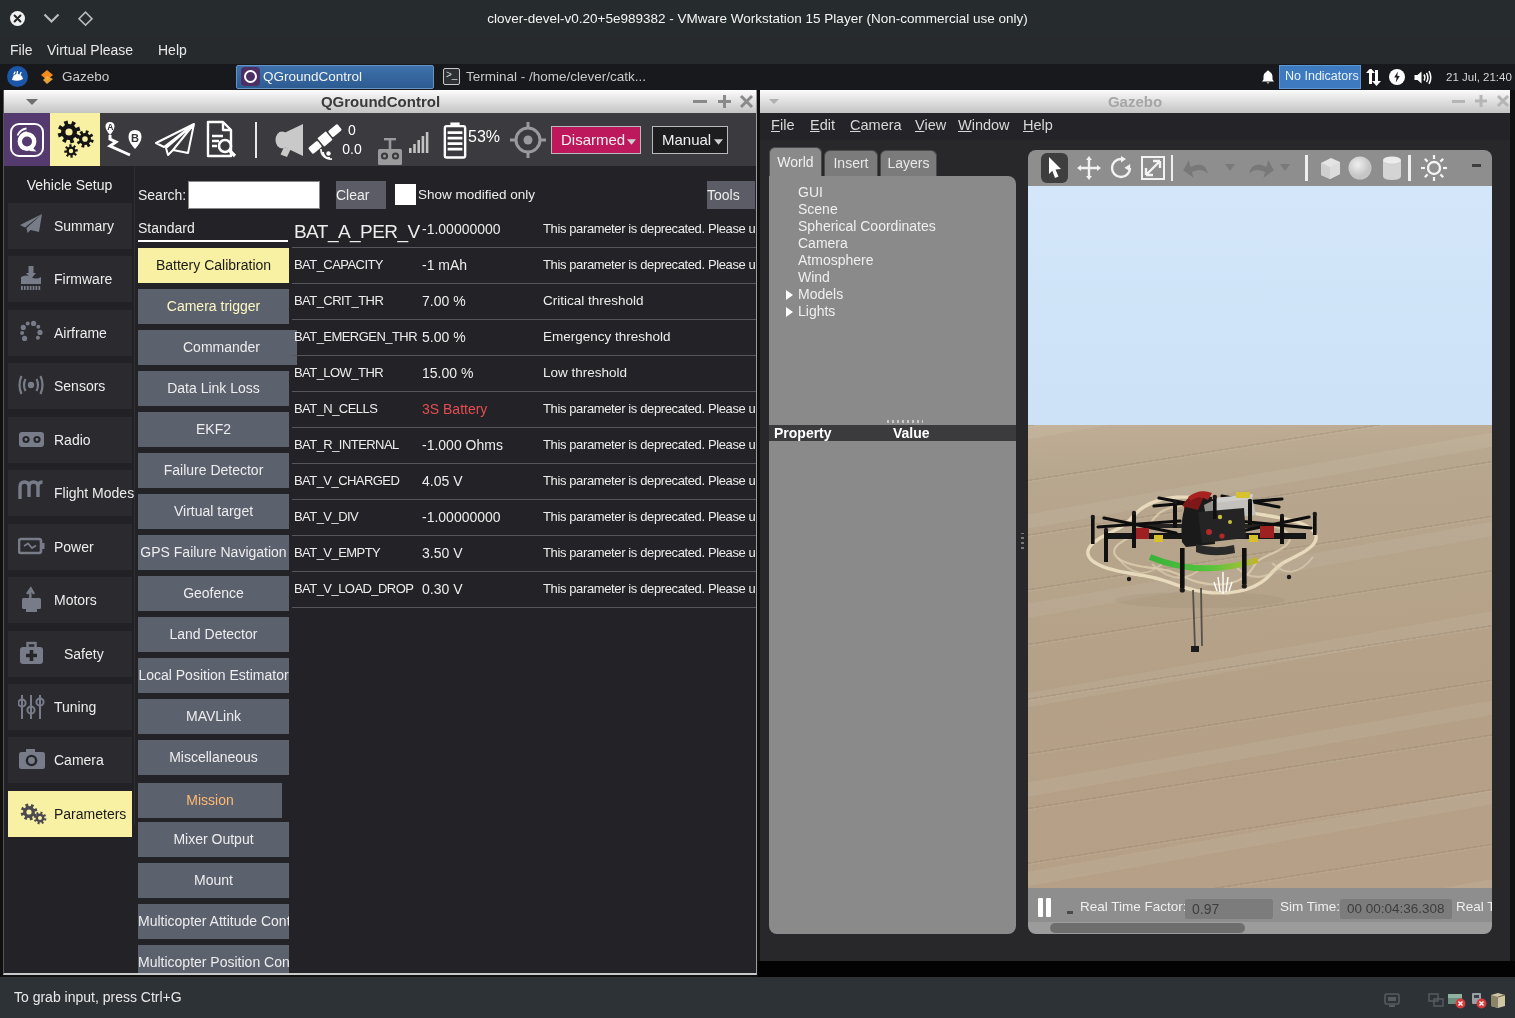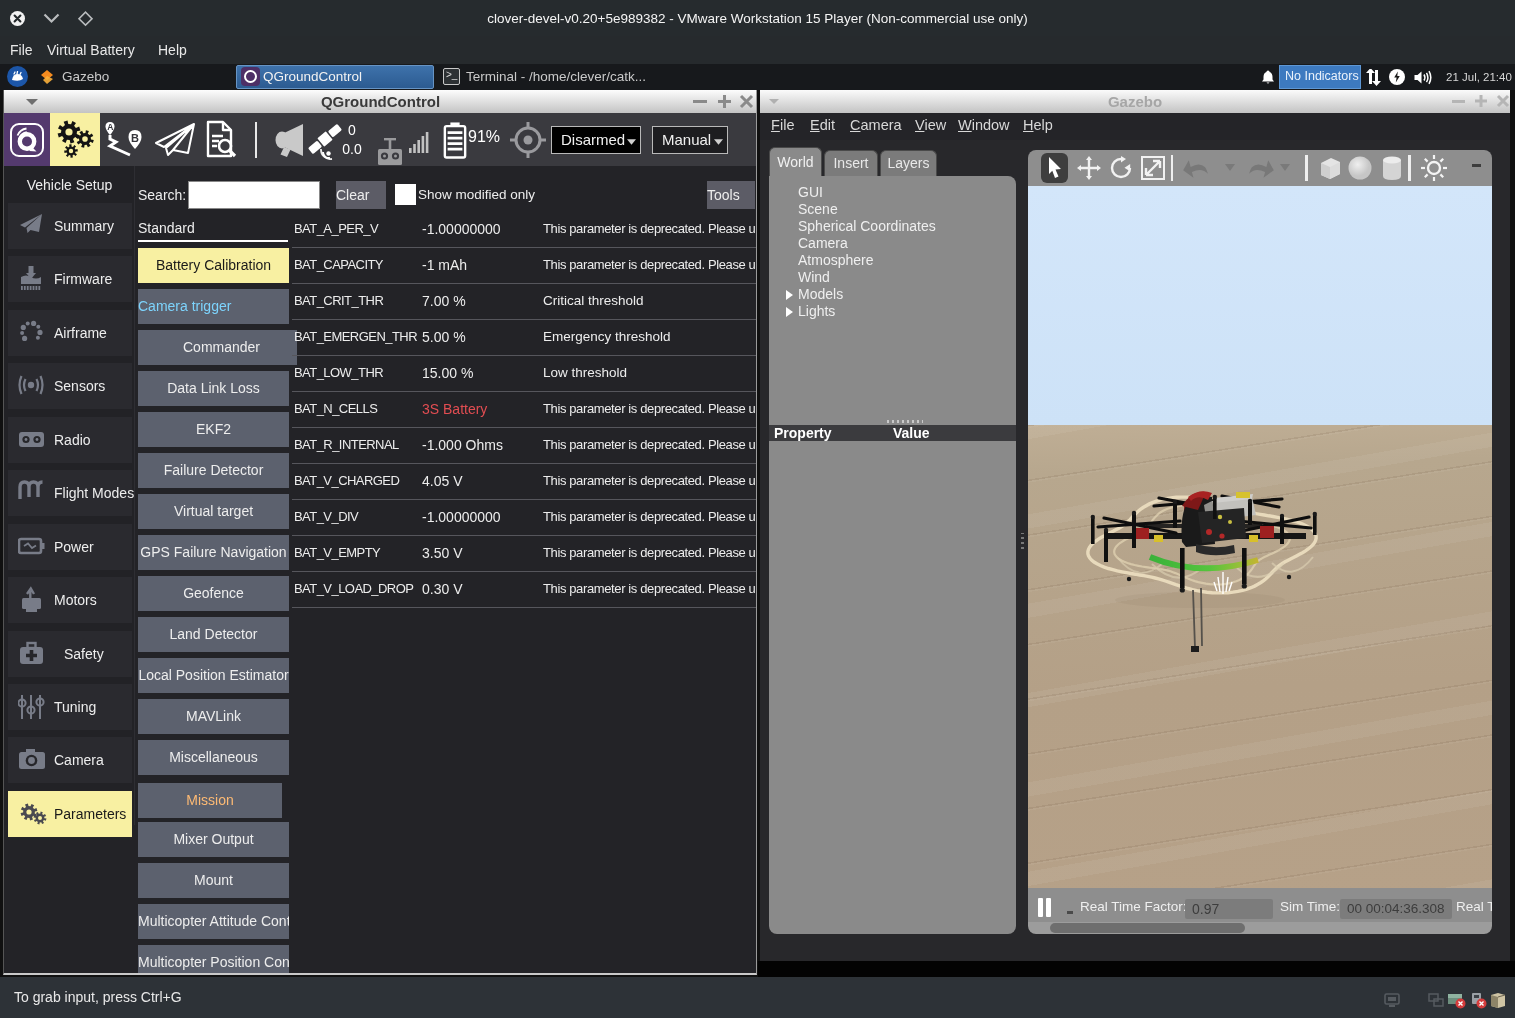"Virtual Battery" span.abs { text: Battery -> Please }
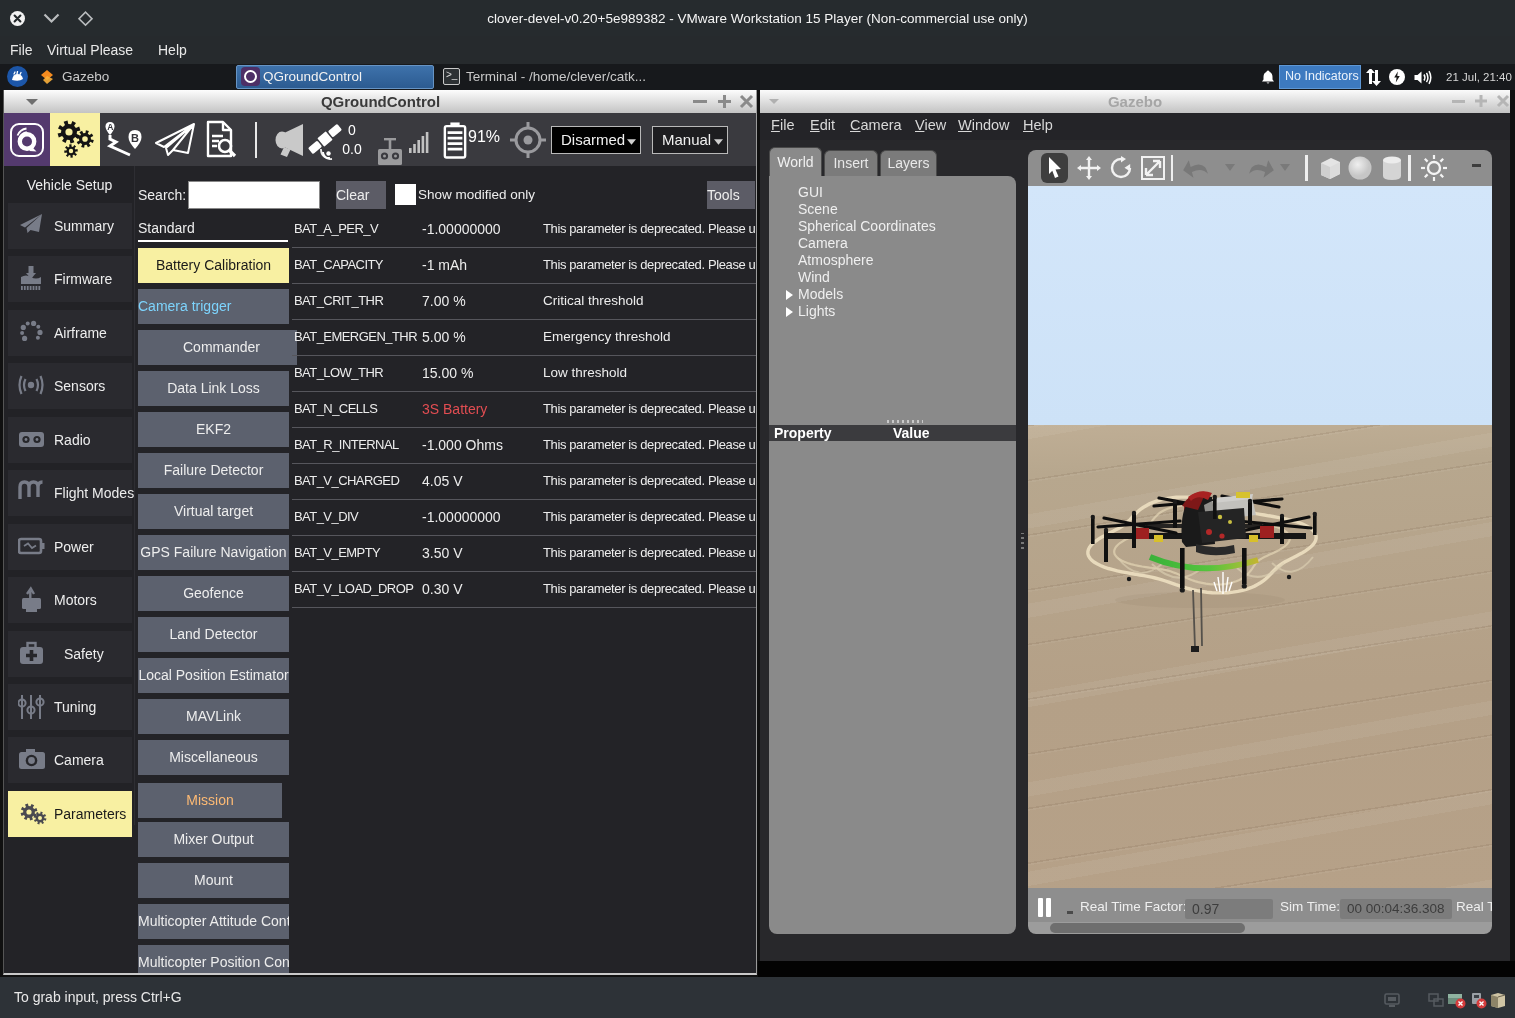"91%" div.abs { text: 91% -> 53% }
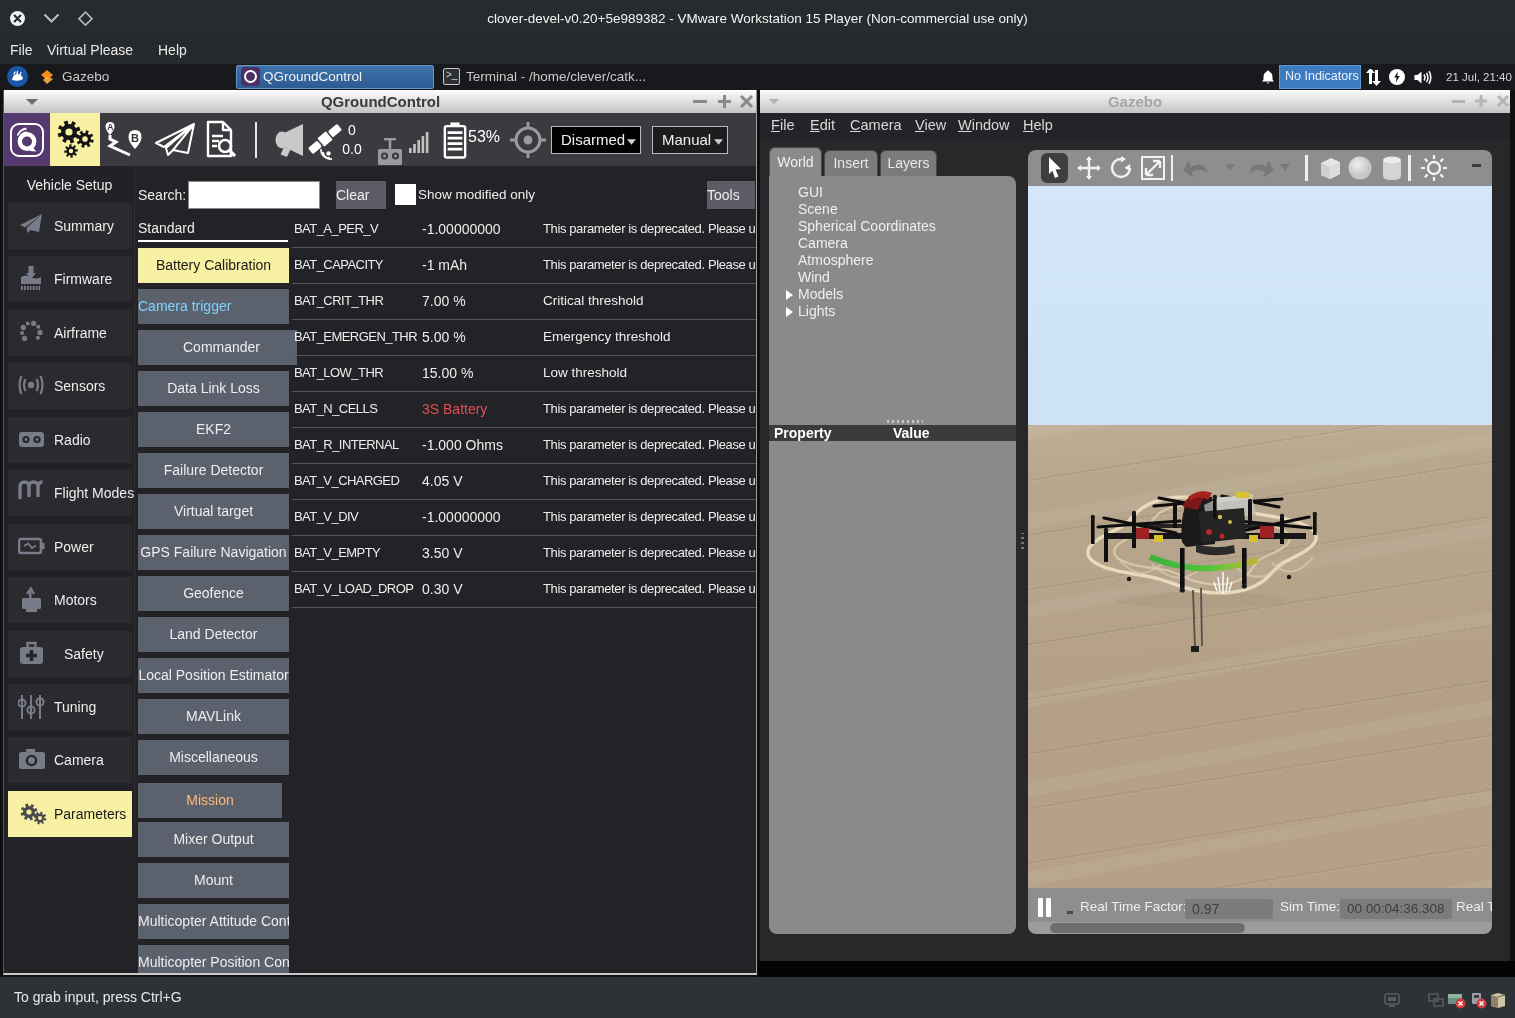"Disarmed" div.abs { background: #000000 -> #be185d }
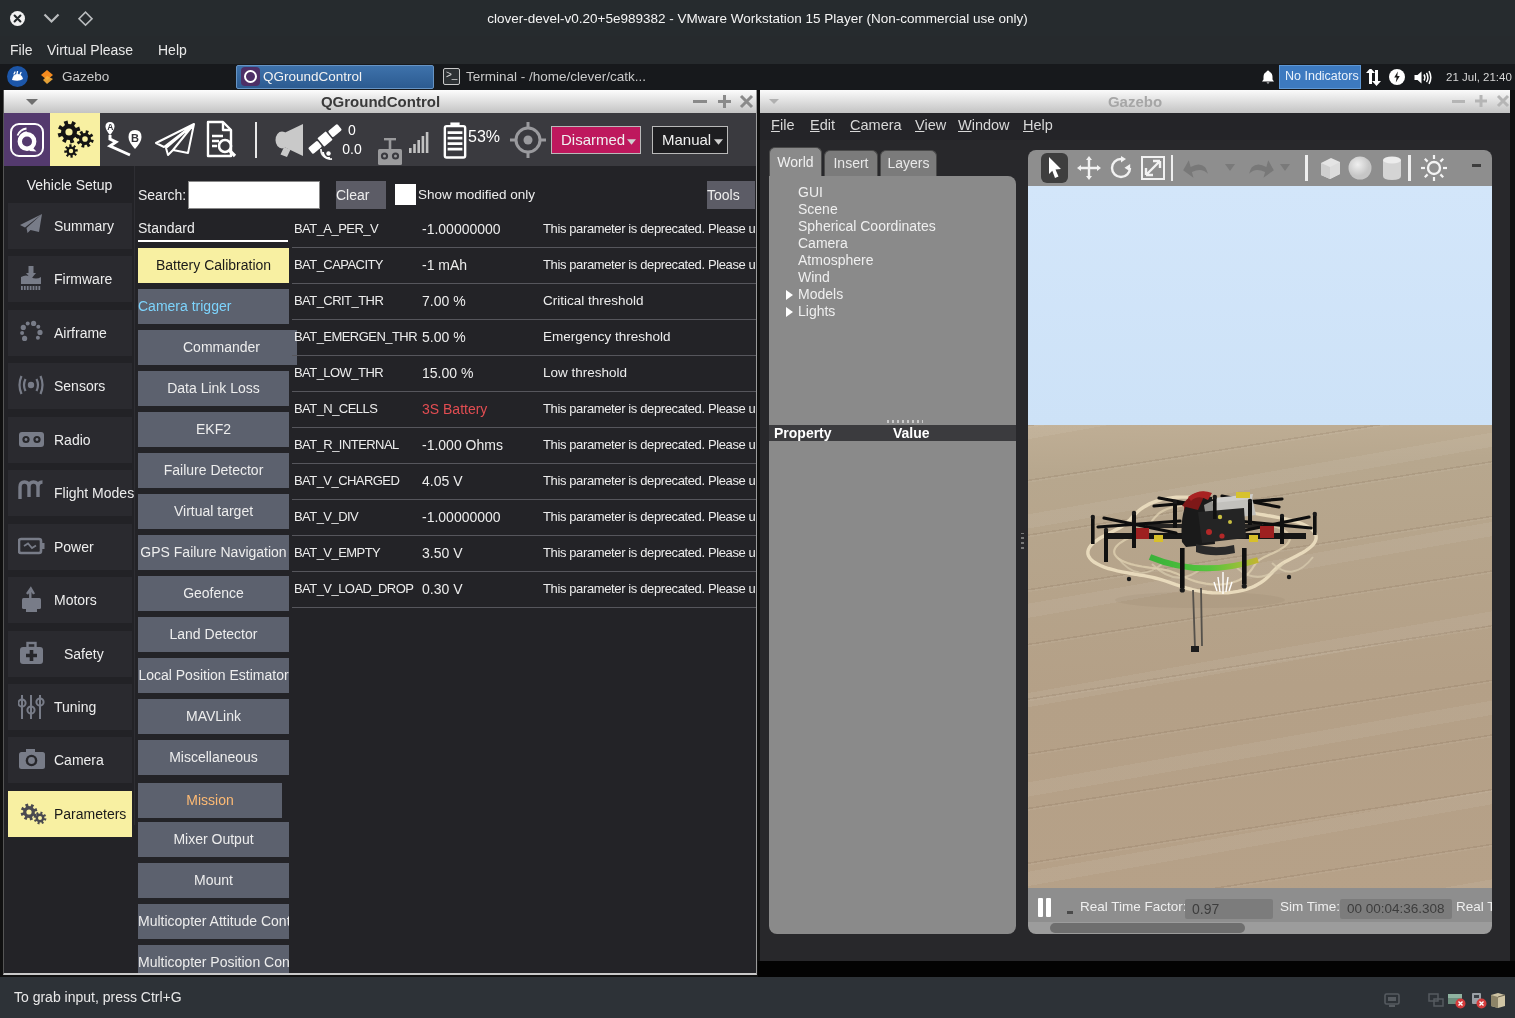"BAT_A_PER_V" span.abs { font-size: 13px -> 19px }
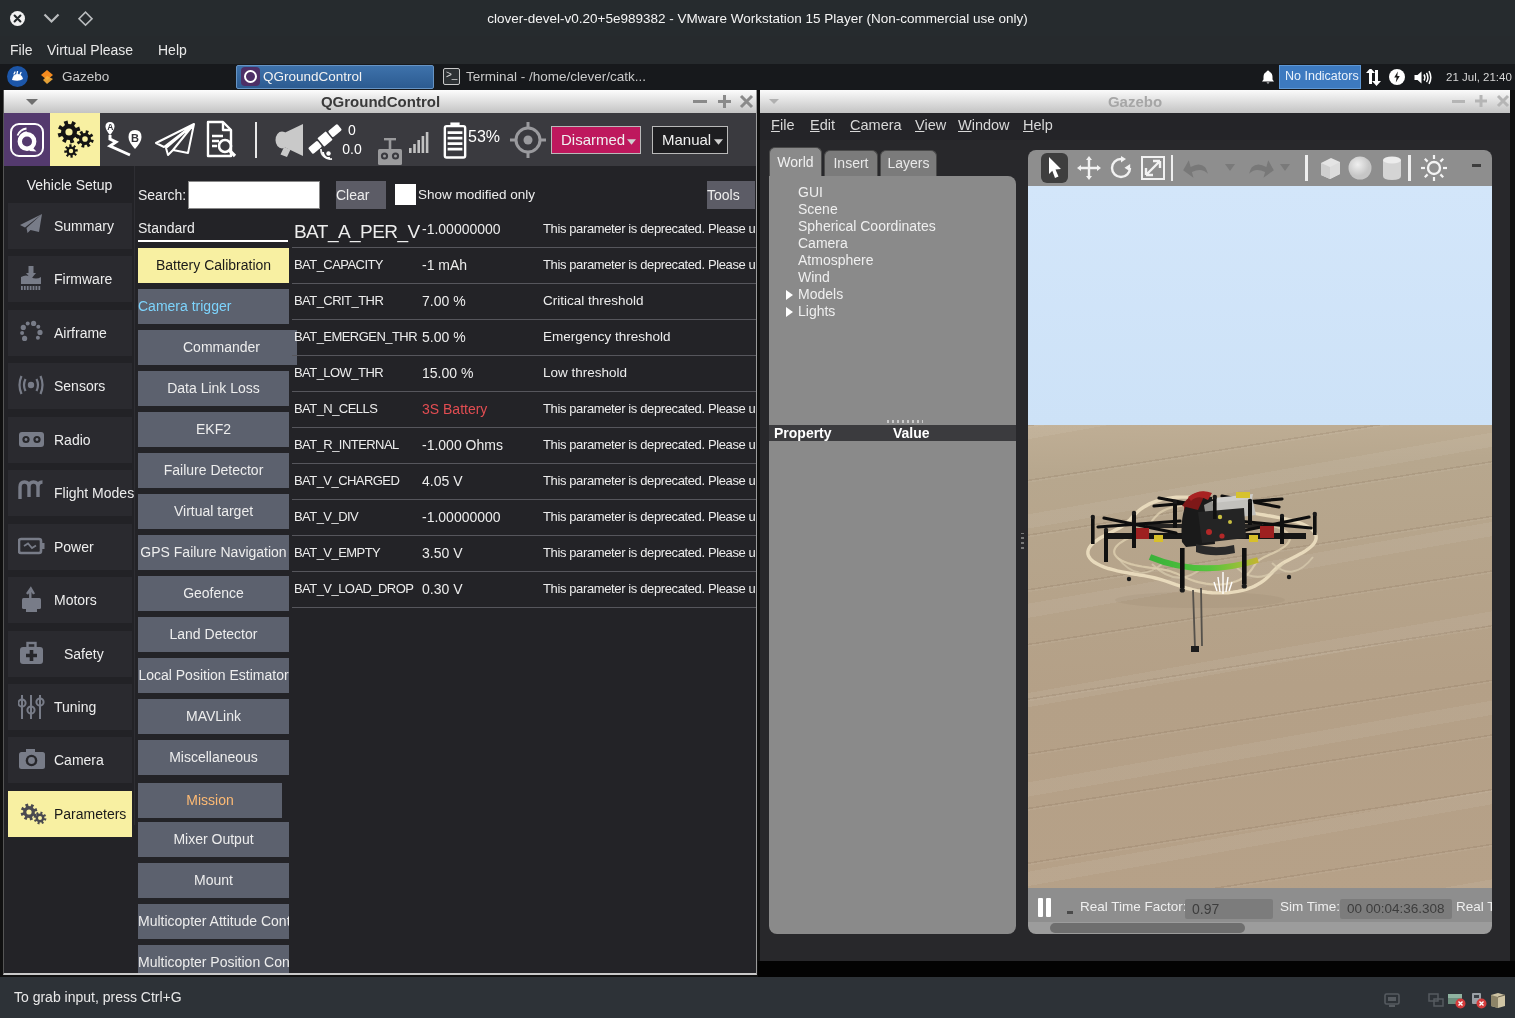"Camera trigger" div.abs { color: #7dd3fc -> #fef9c3; text-align: left -> center }
